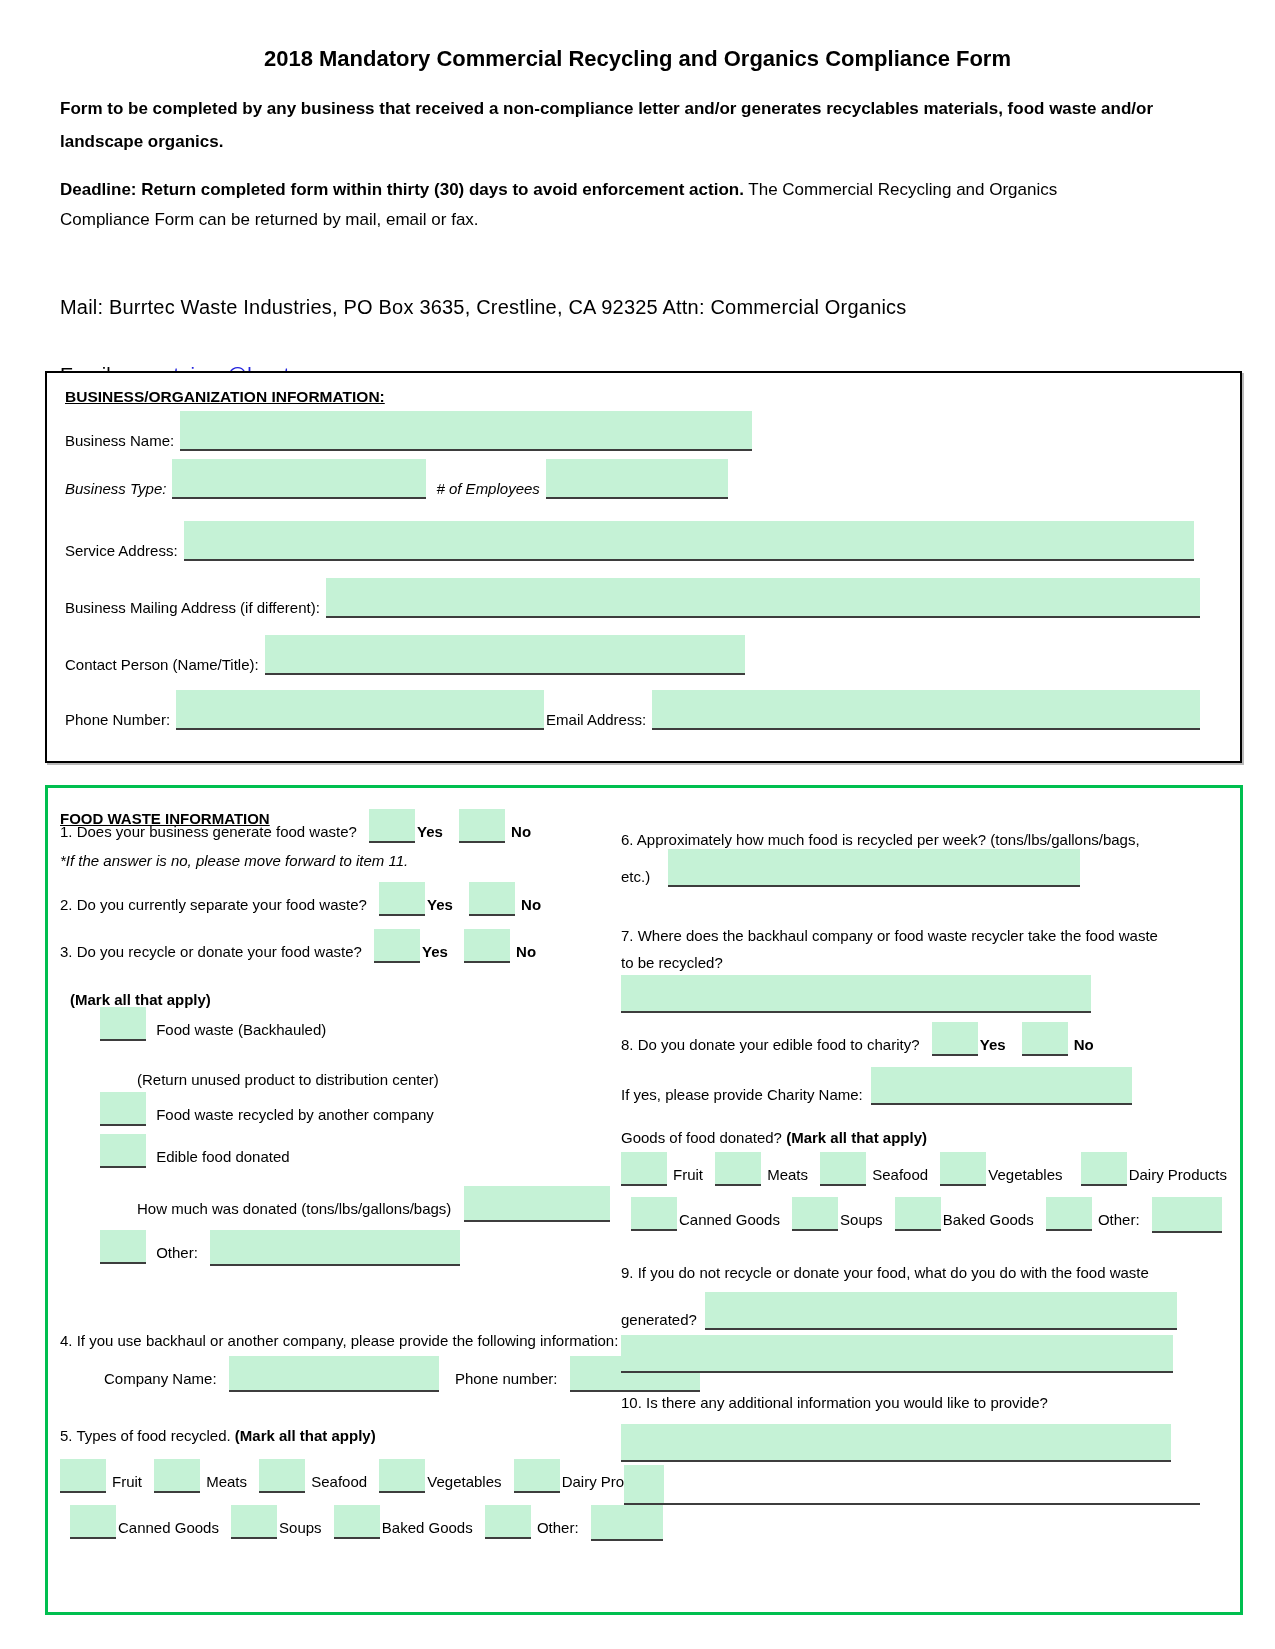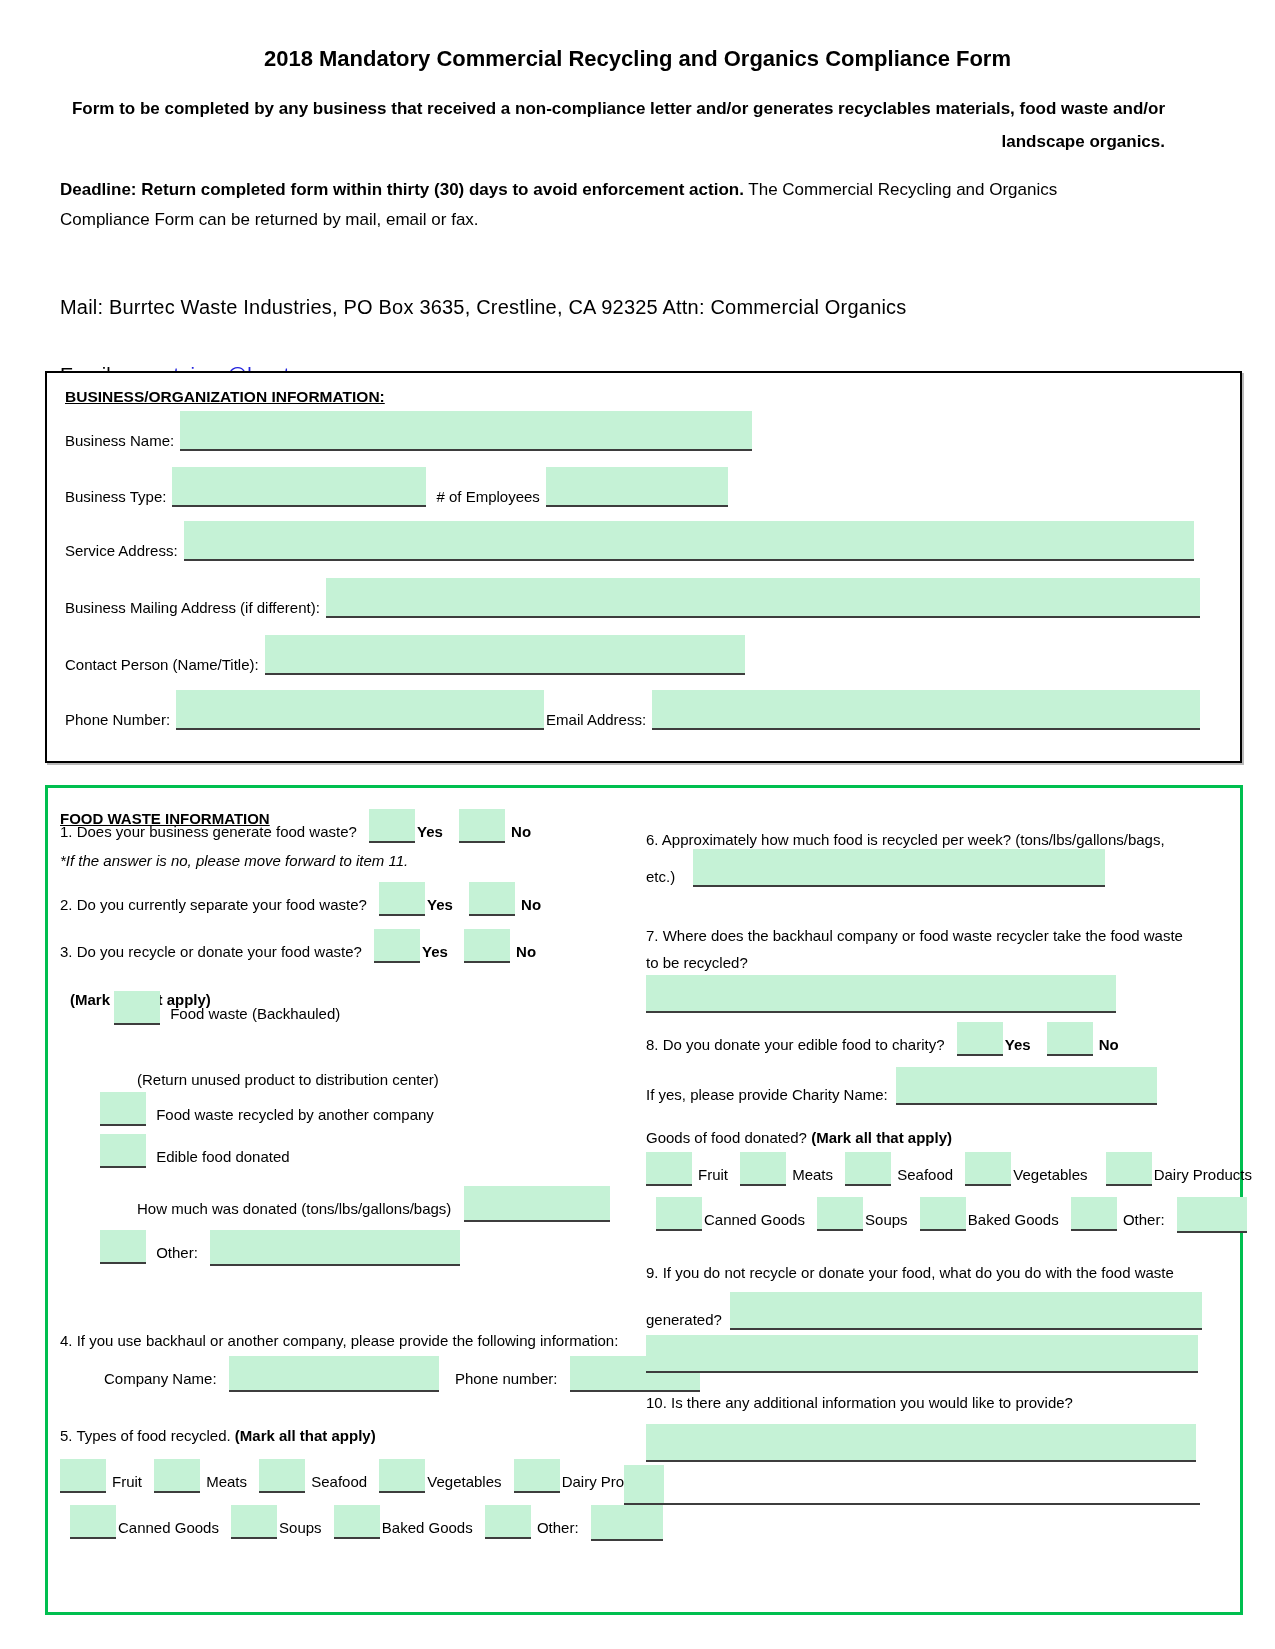"Form to be completed by" .para1 { text-align: right -> none }
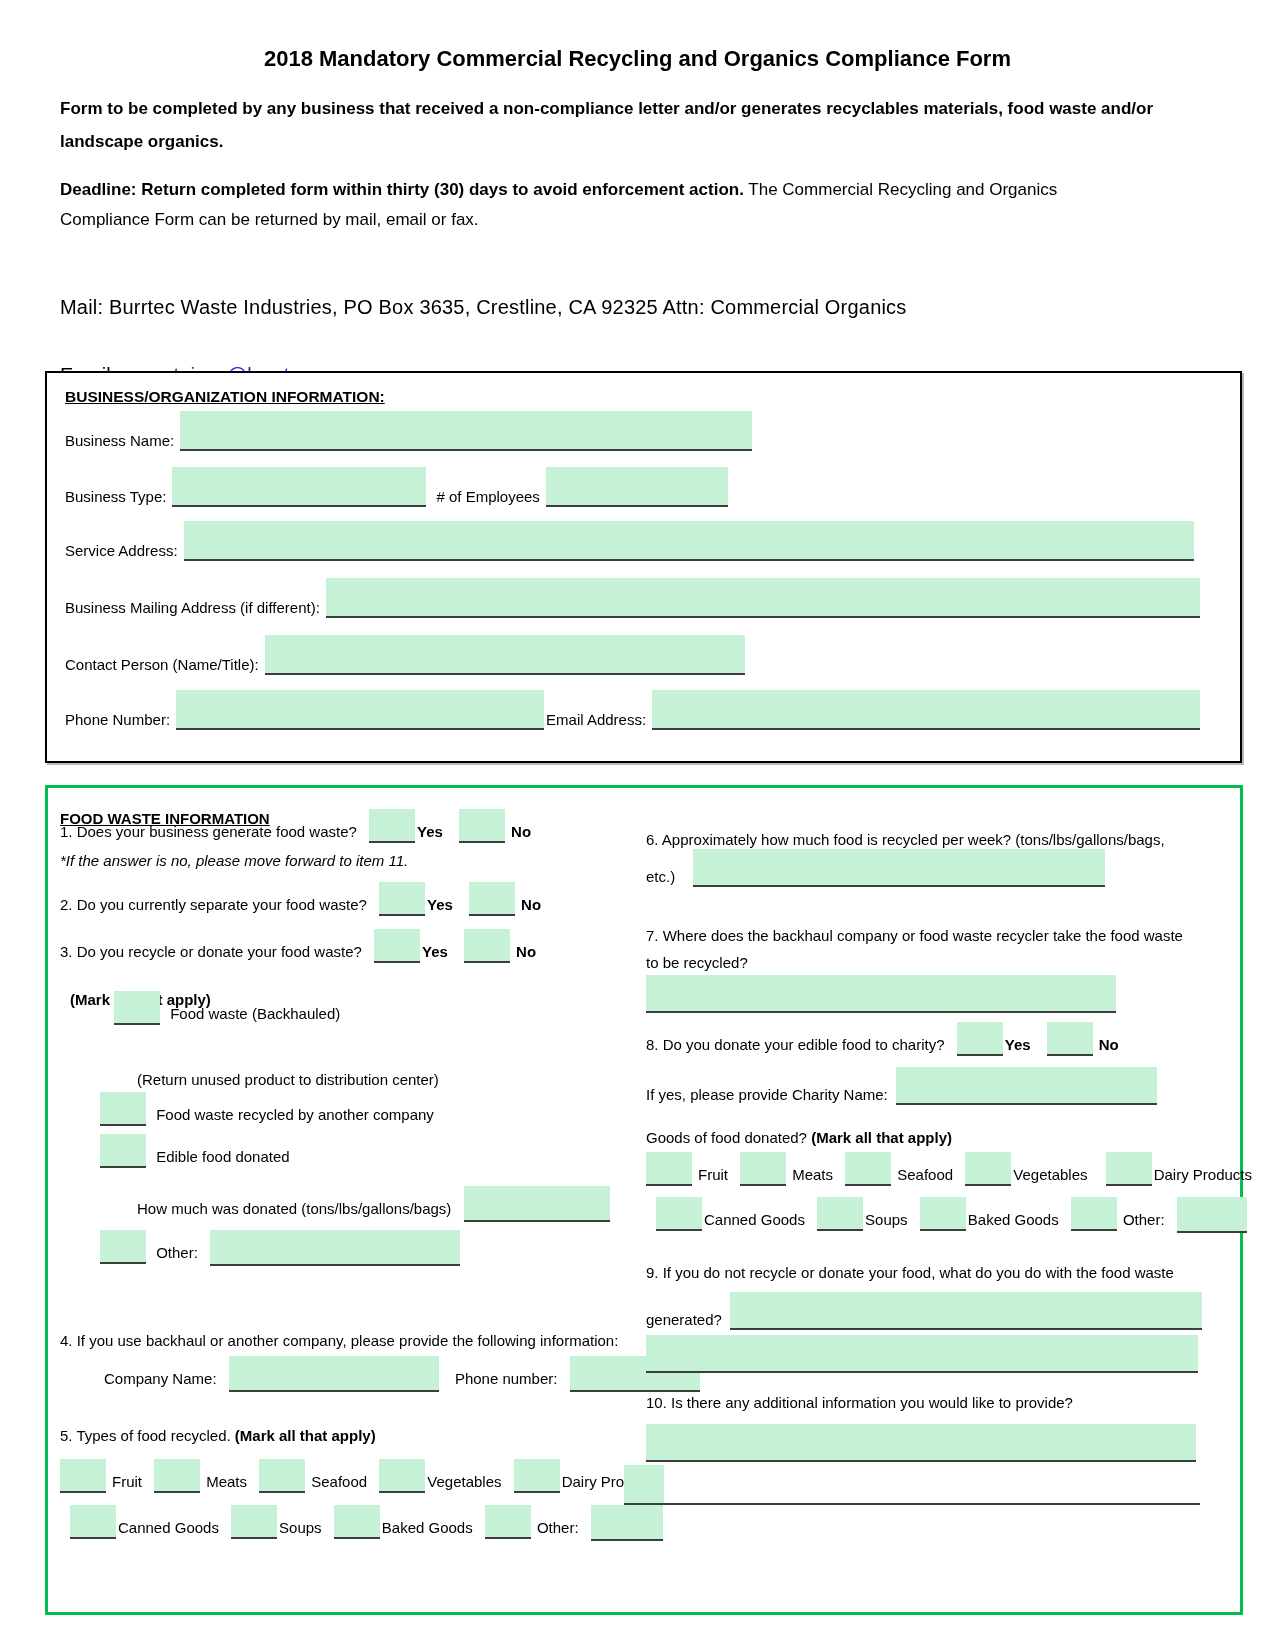"Business Type:" div.b-row { font-style: none -> italic; top: 94px -> 86px }
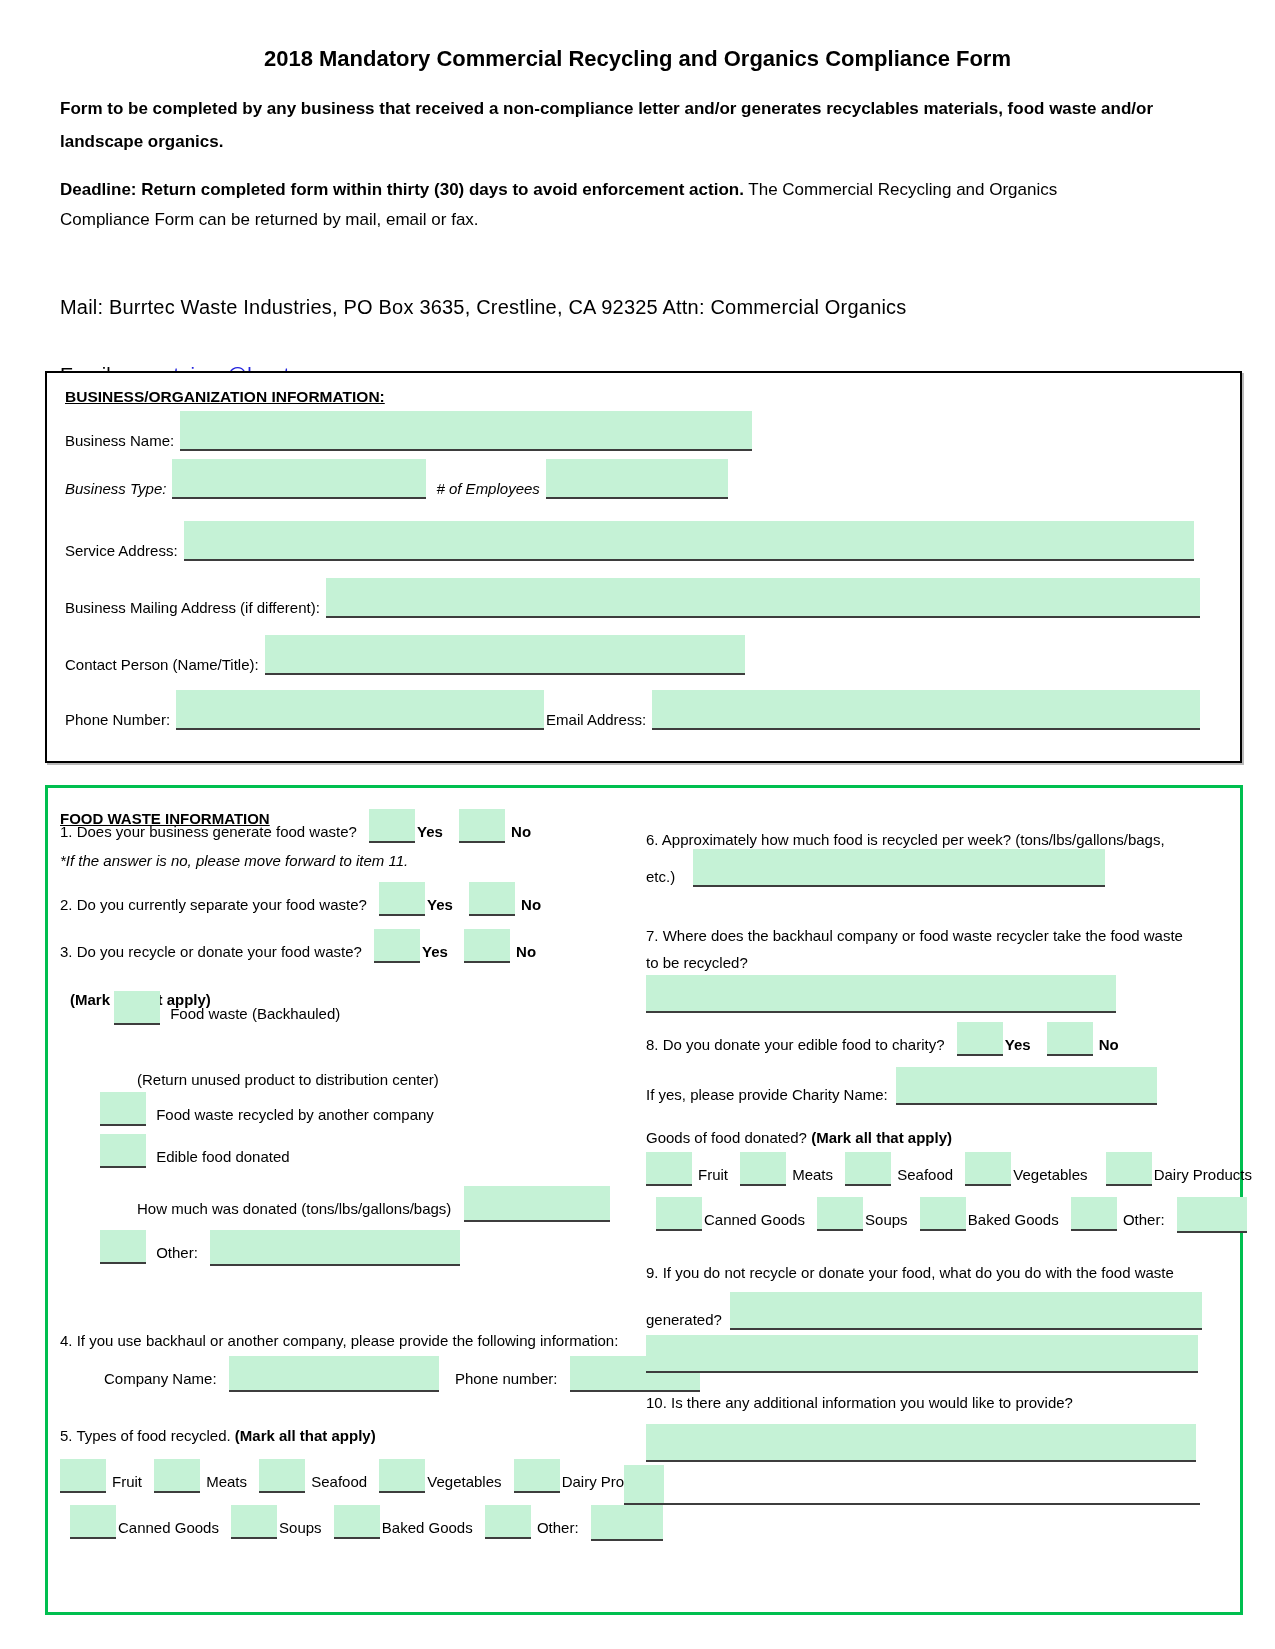"6. Approximately how much food" .col-right { left: 598px -> 573px }
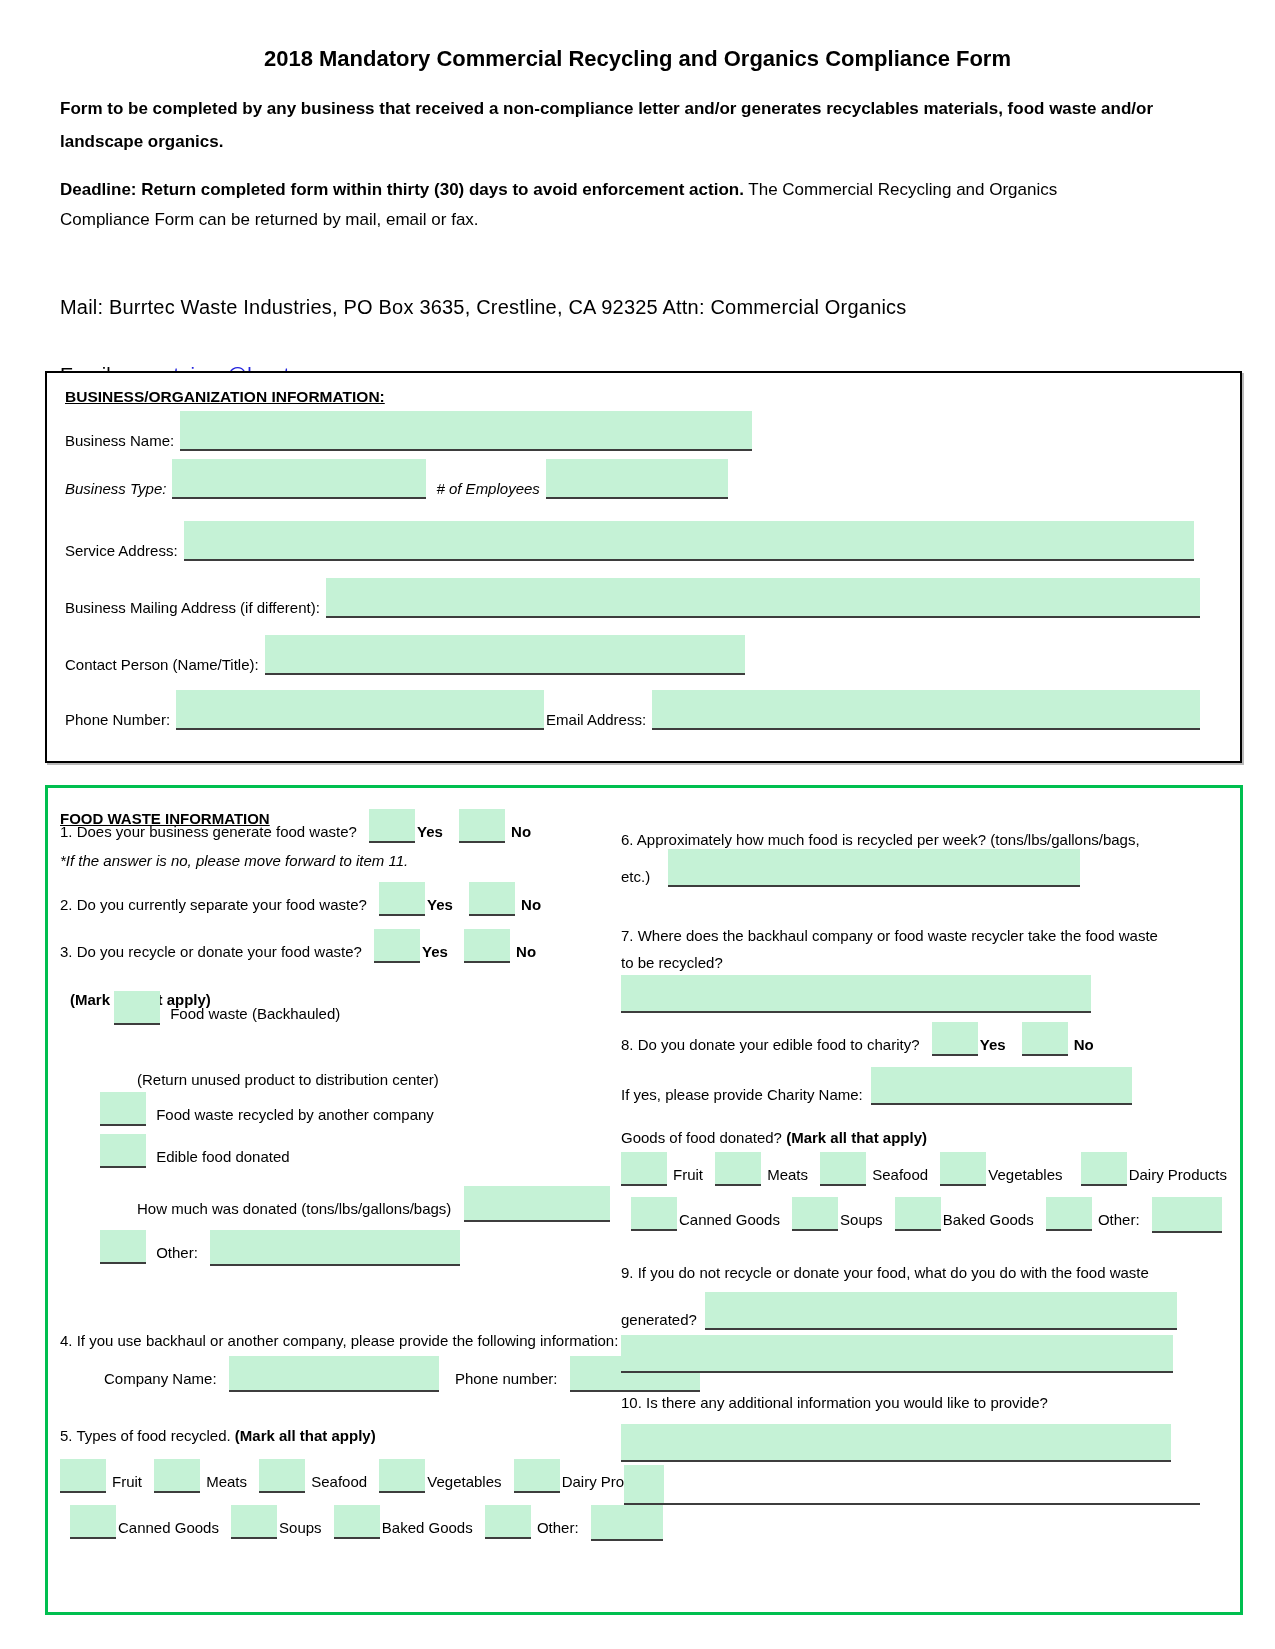"Food waste (Backhauled)" div.c-row { margin-left: 14px -> none; top: 203px -> 219px }
